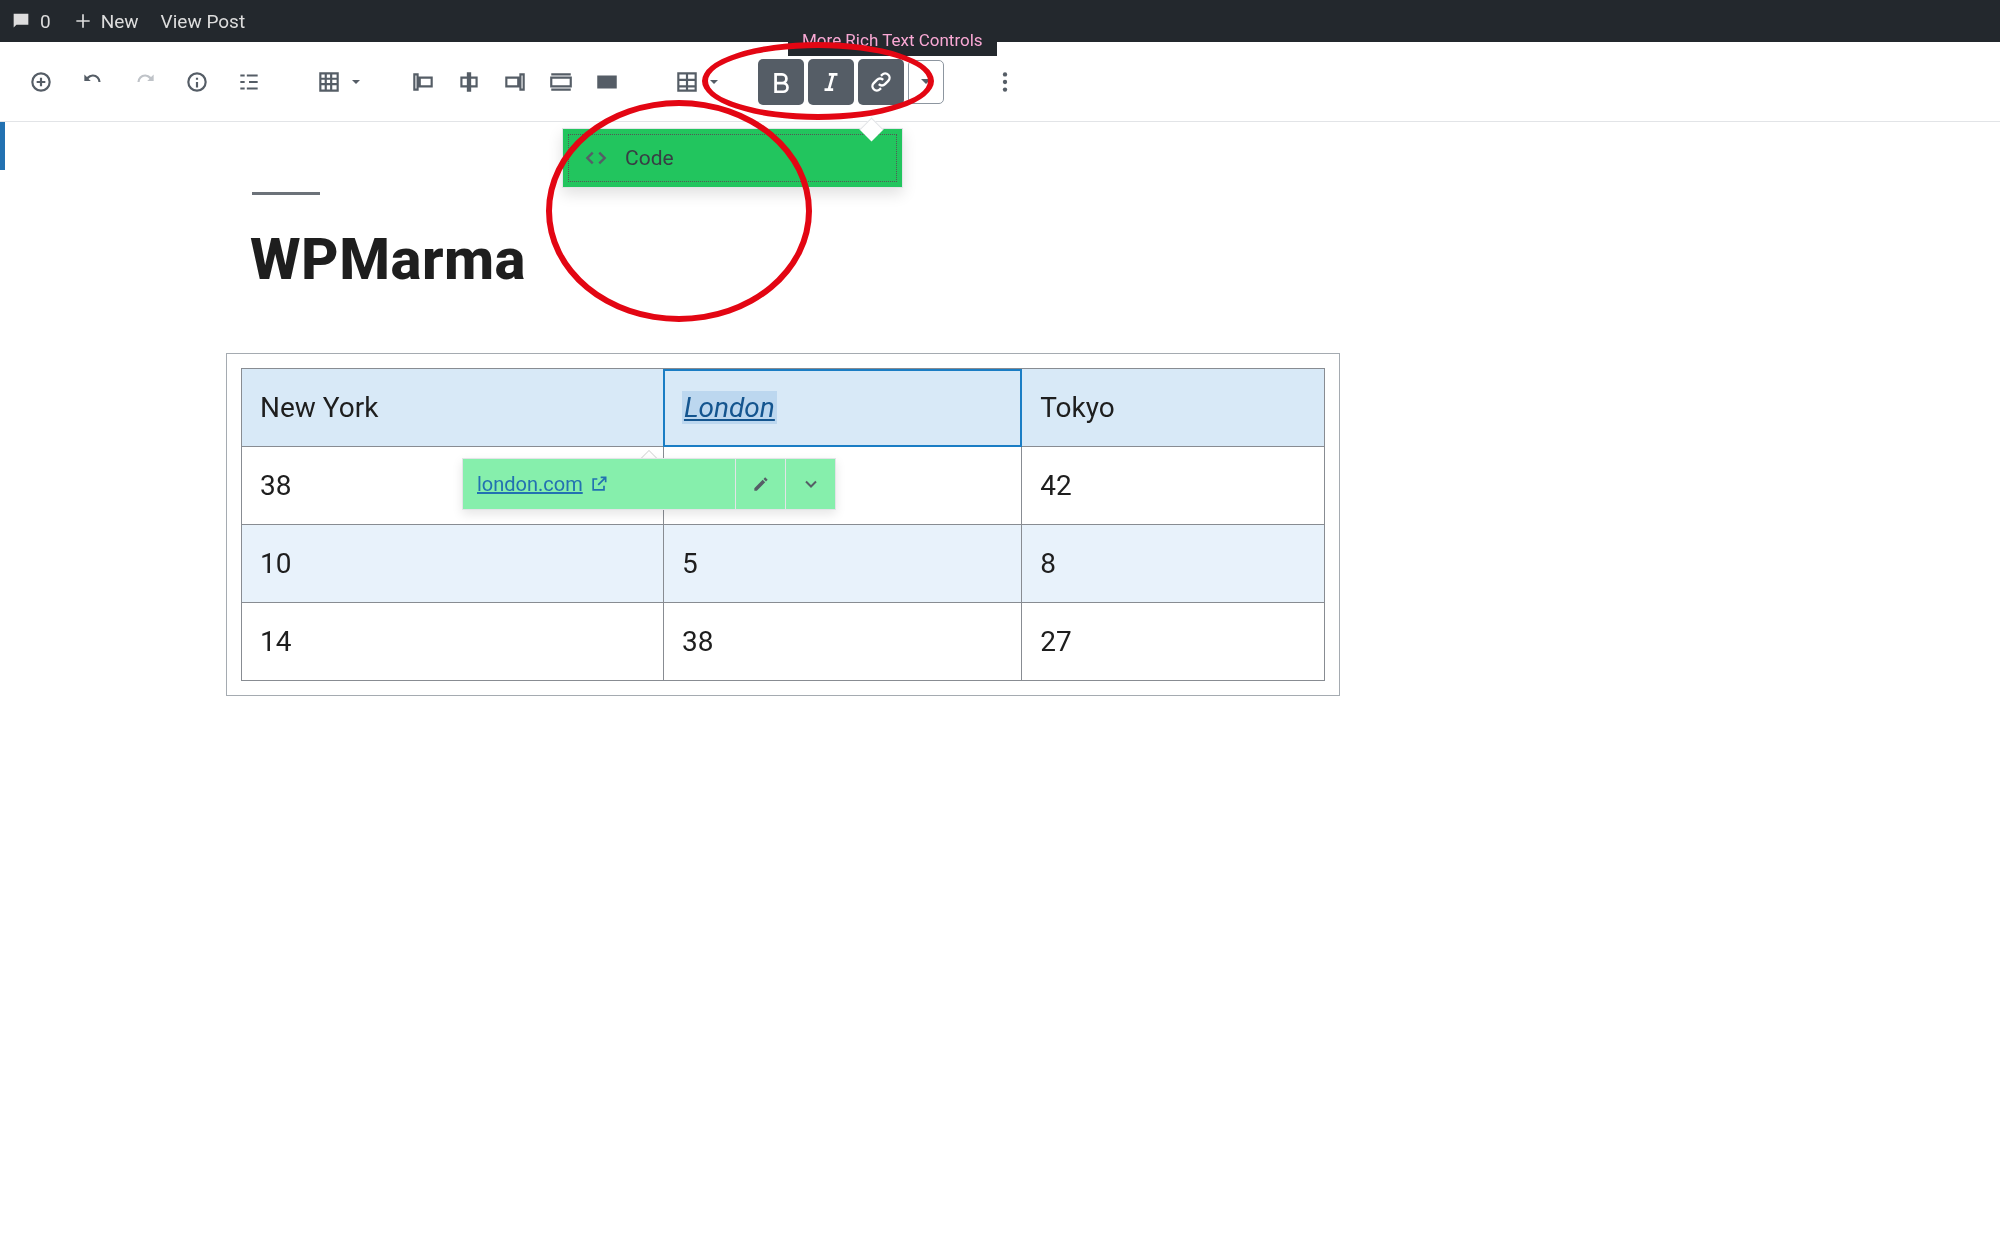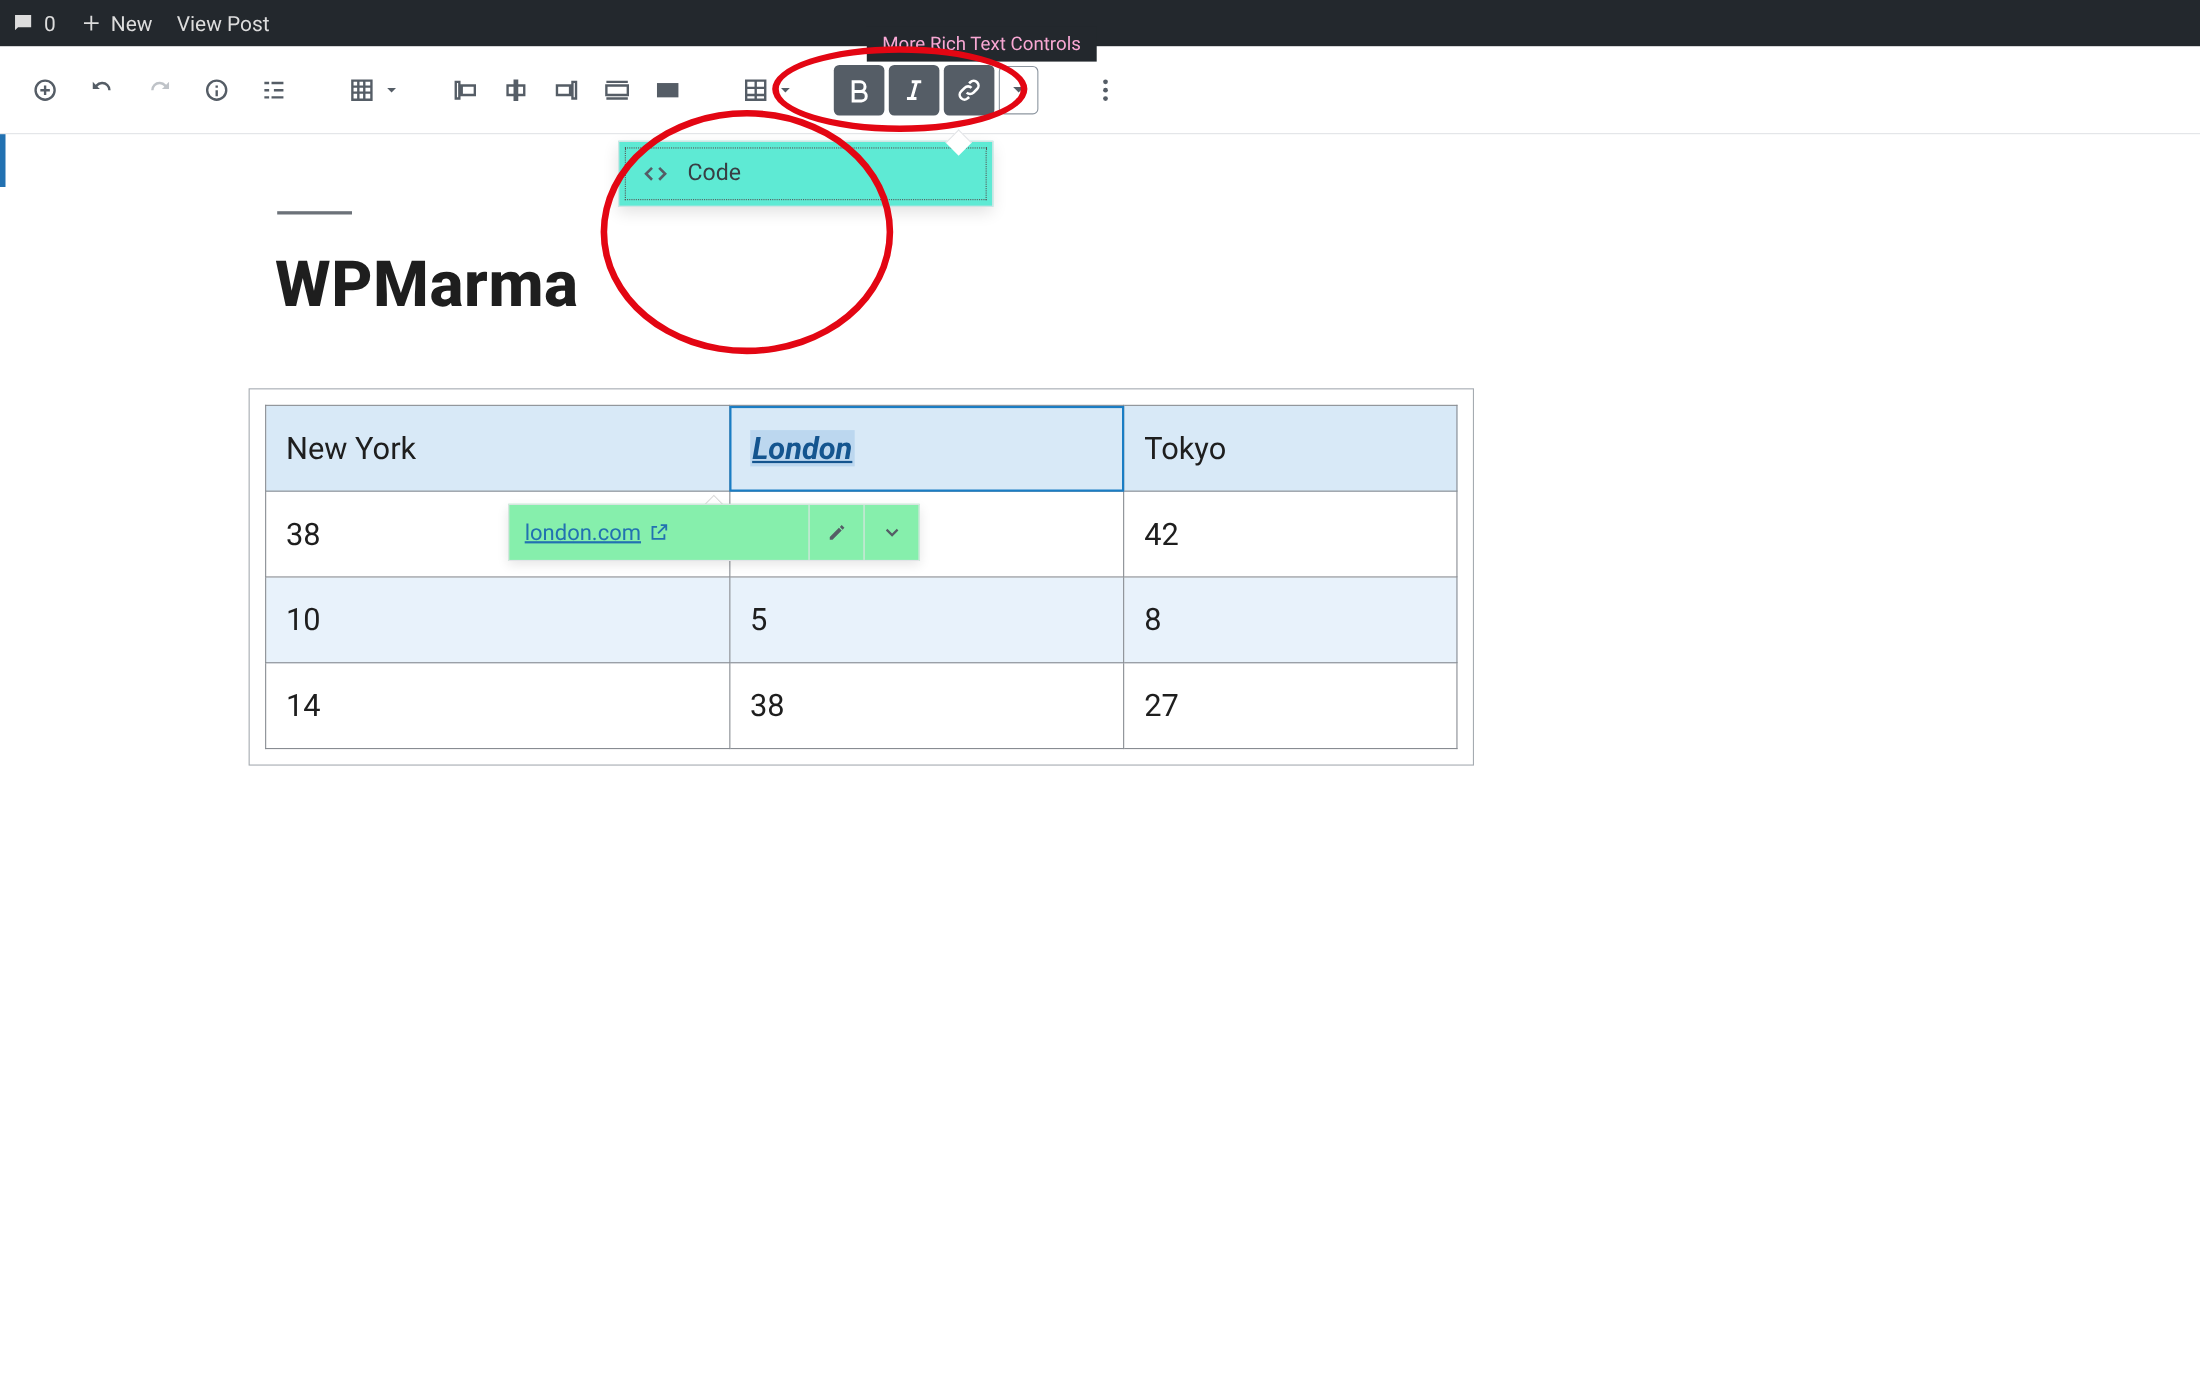"Code" .dropdown-panel { background: #5eead4 -> #22c55e }
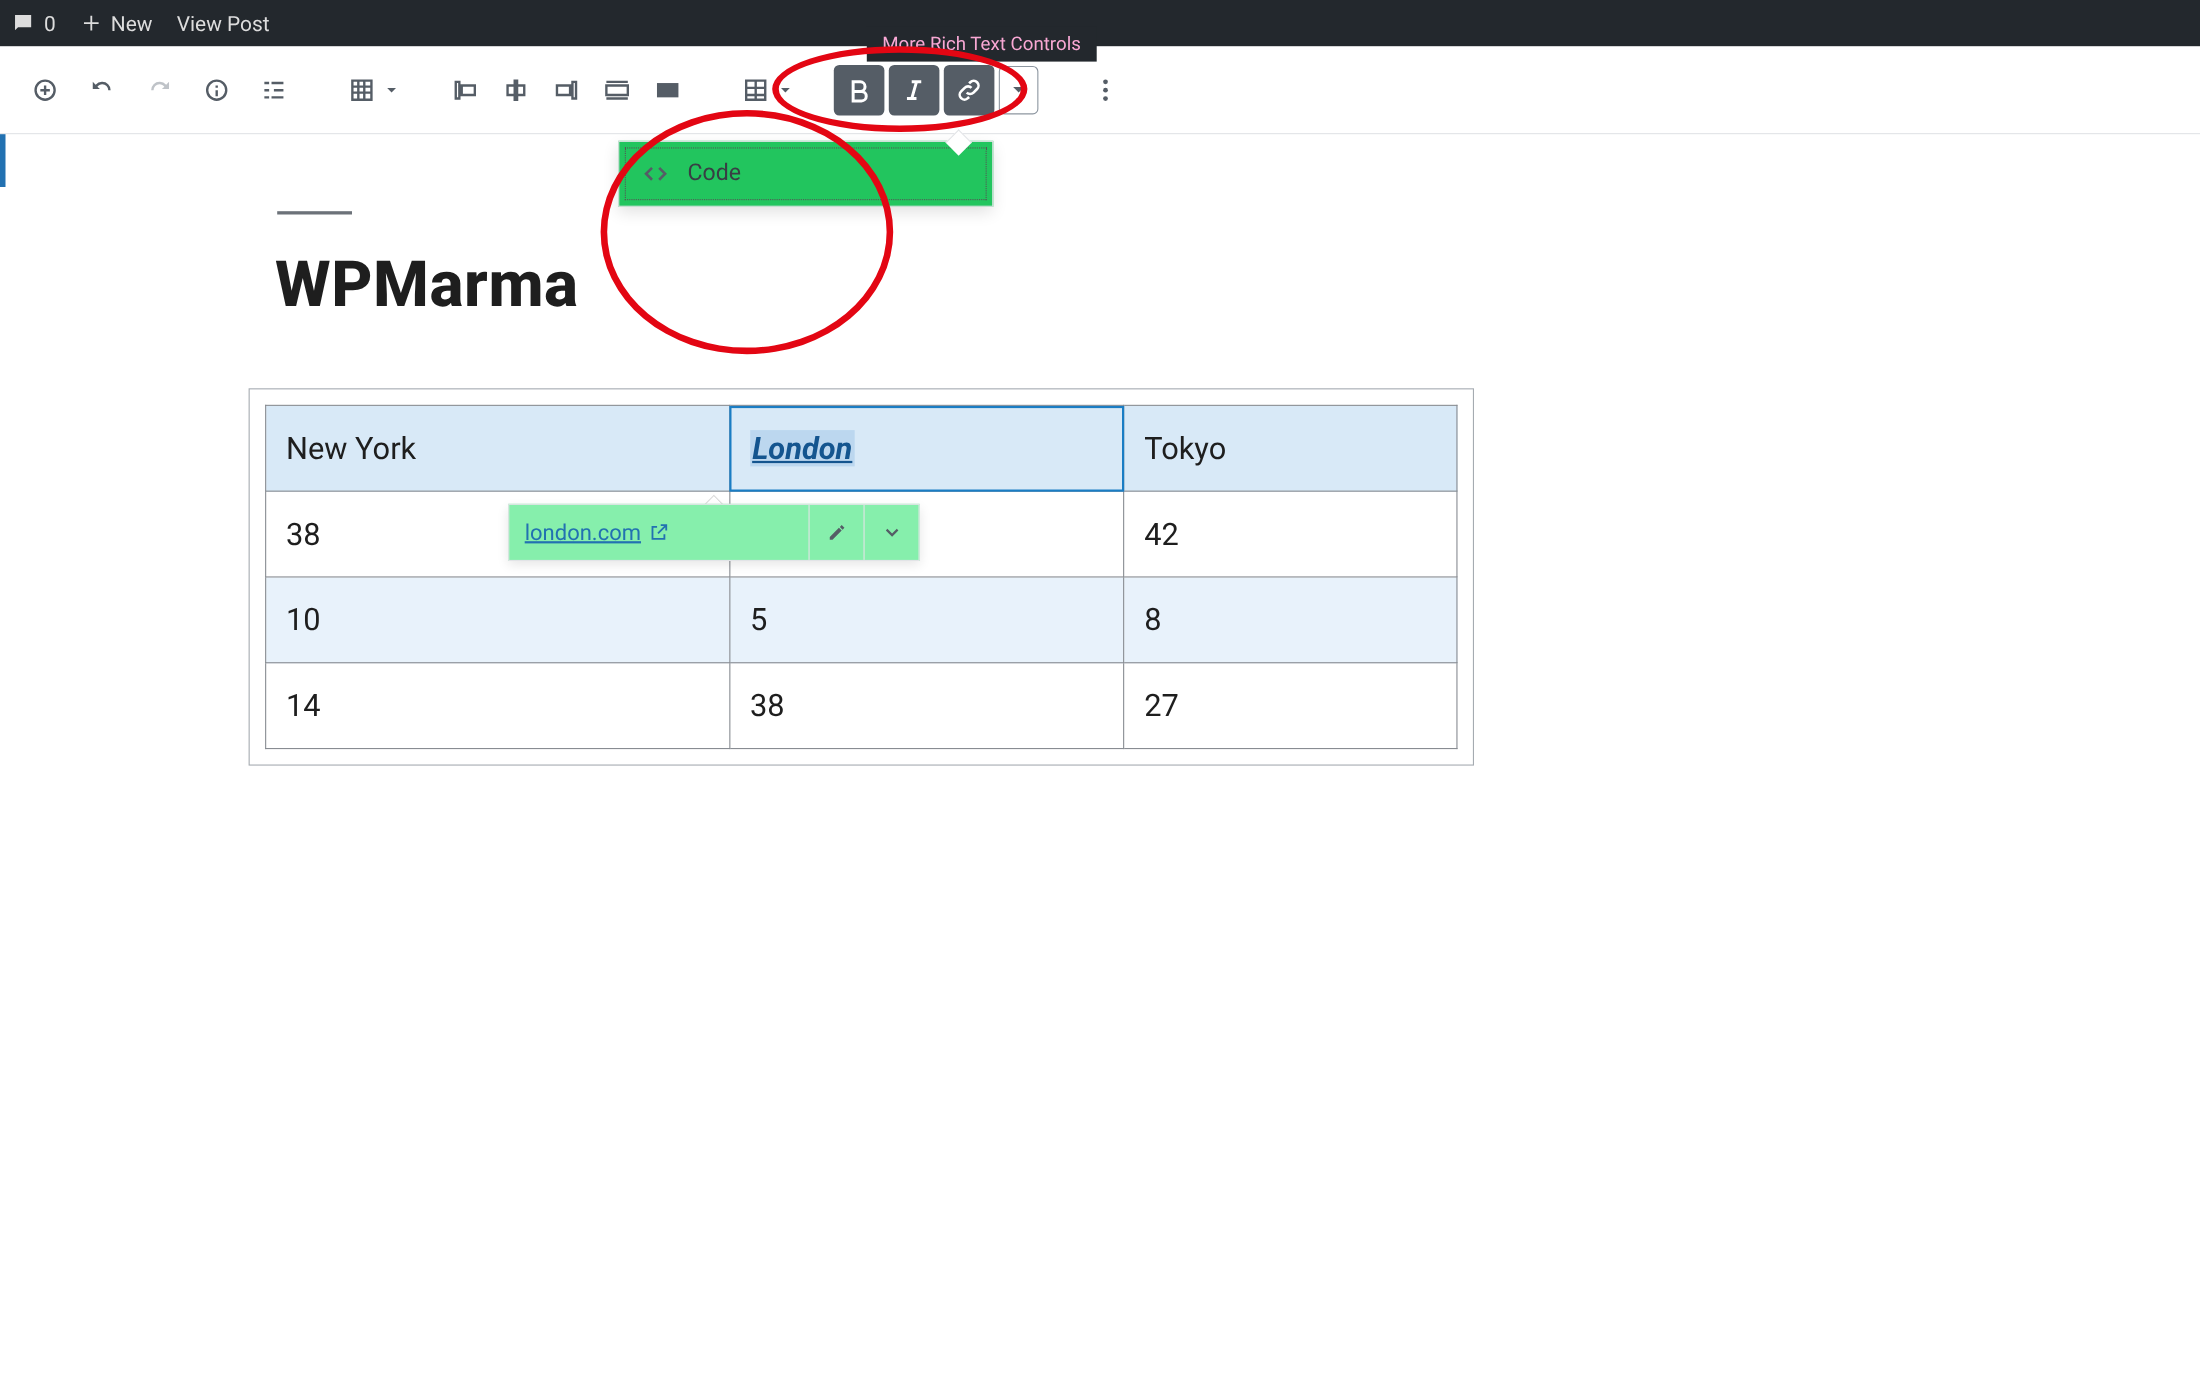"London" .hl-link { font-weight: 700 -> 400 }
